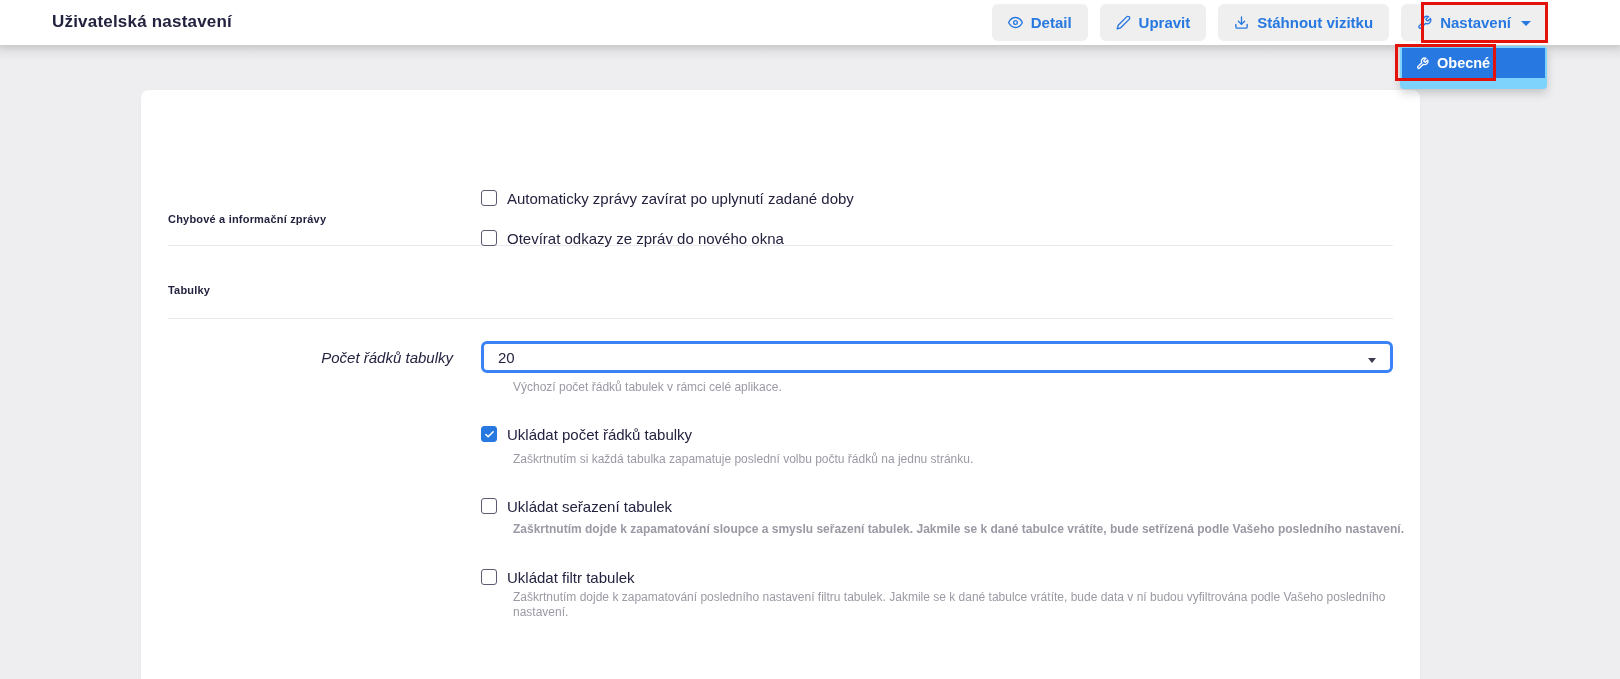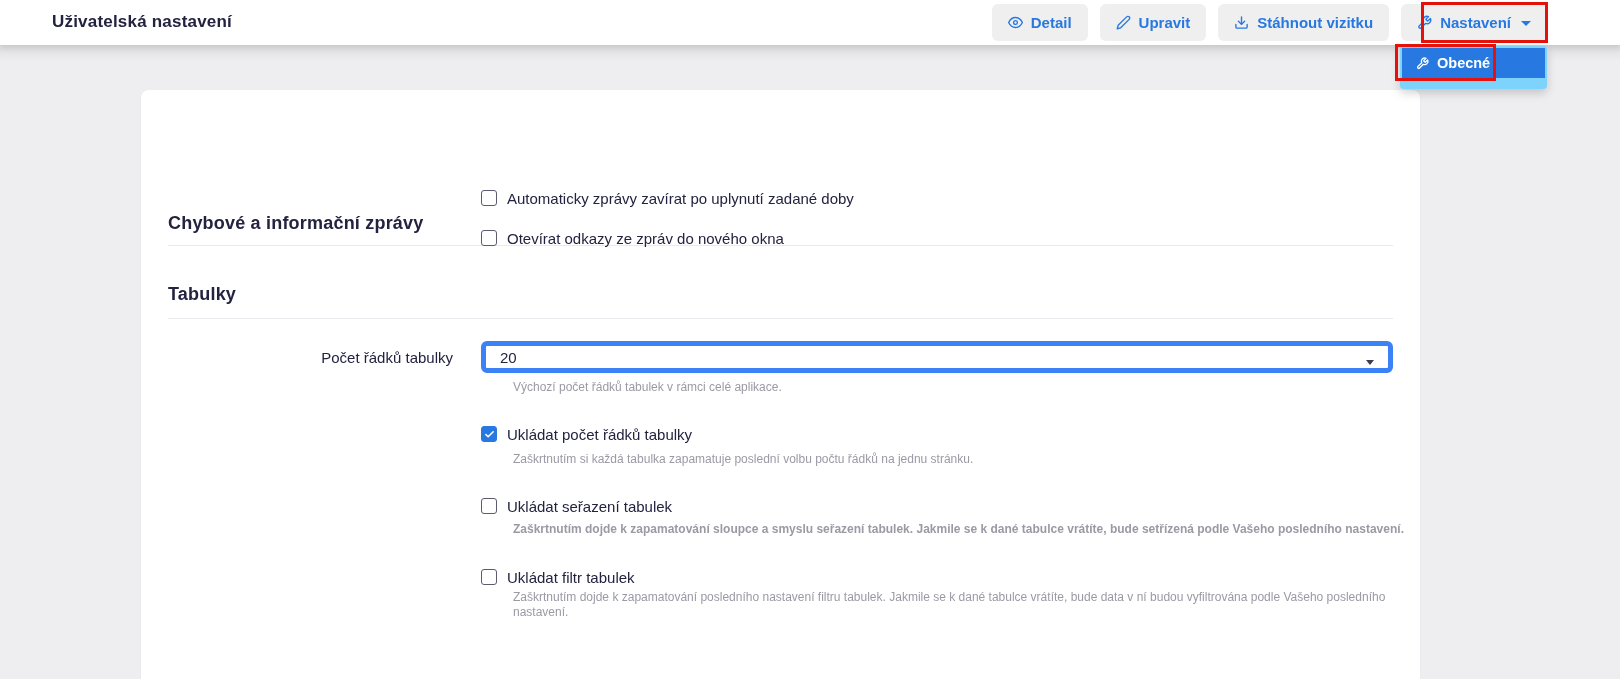"Chybové a informační zprávy" .sec-title { font-size: 18px -> 11px }
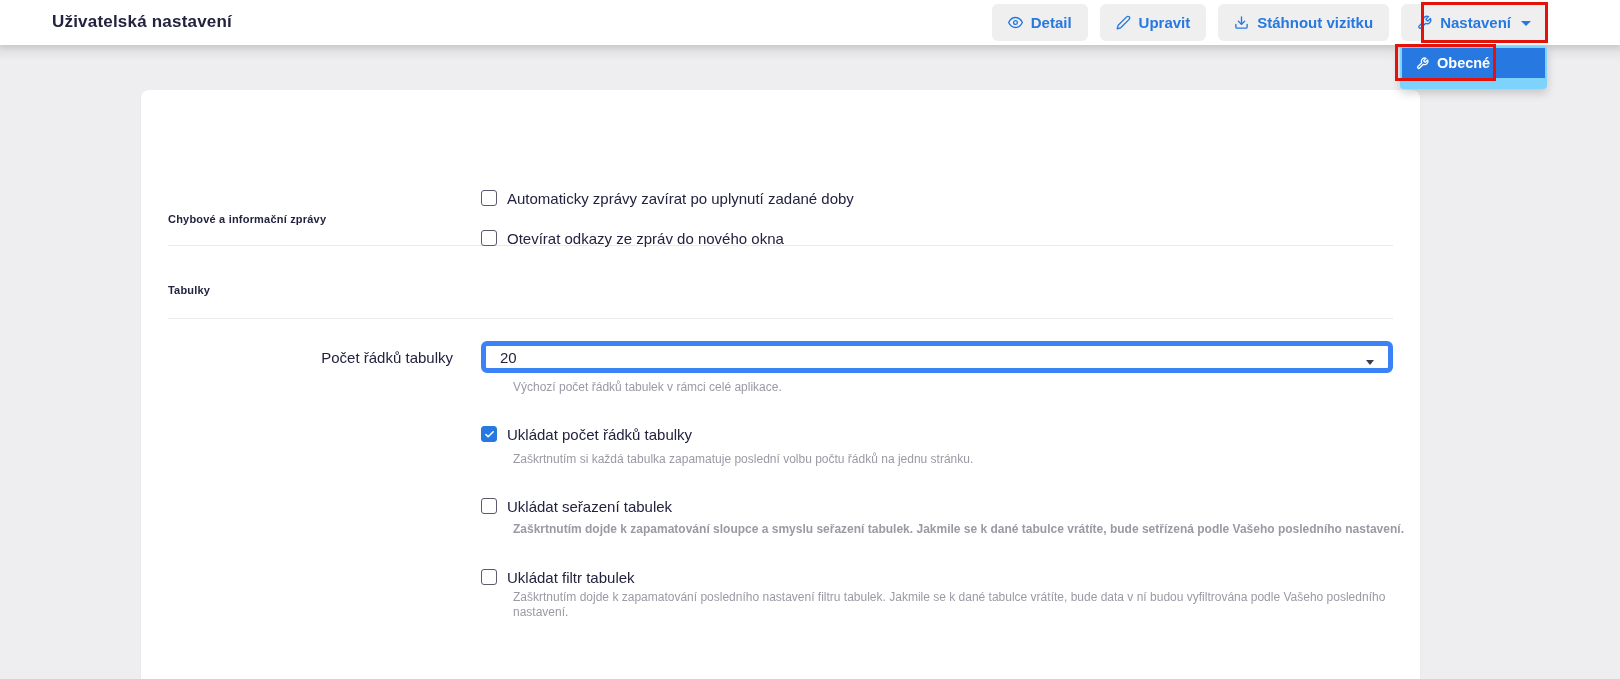"Počet řádků tabulky" div.field-label { font-style: none -> italic }
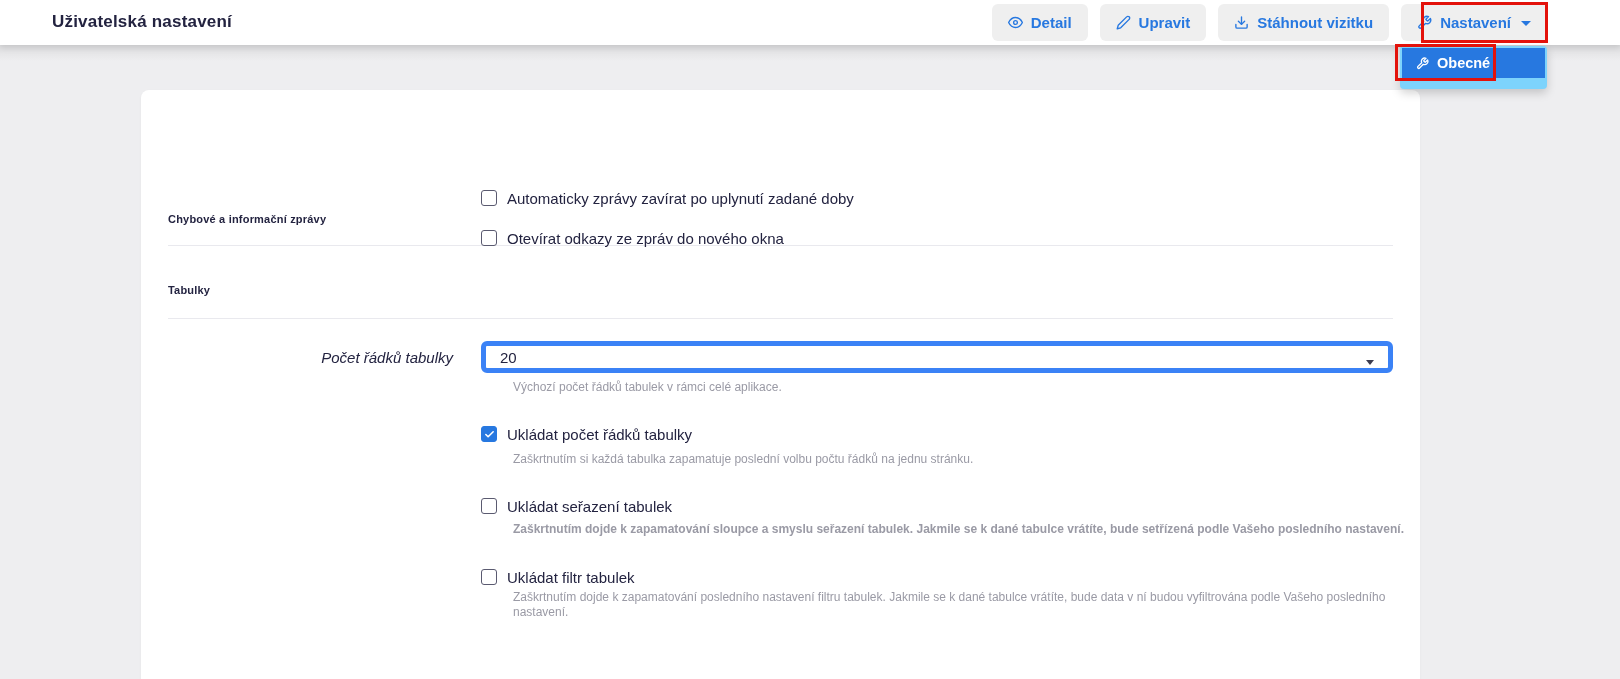"20" .select-box { border: 5px solid #3b82f6 -> 3px solid #3b82f6 }
